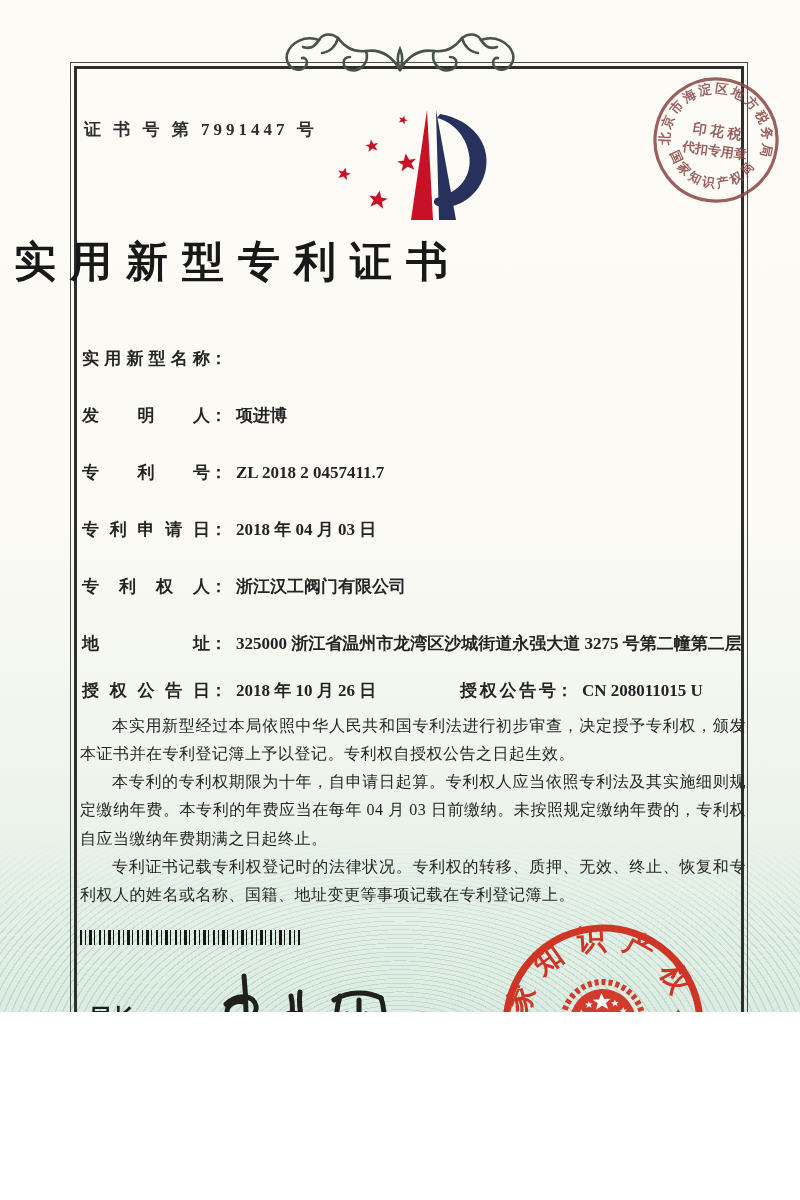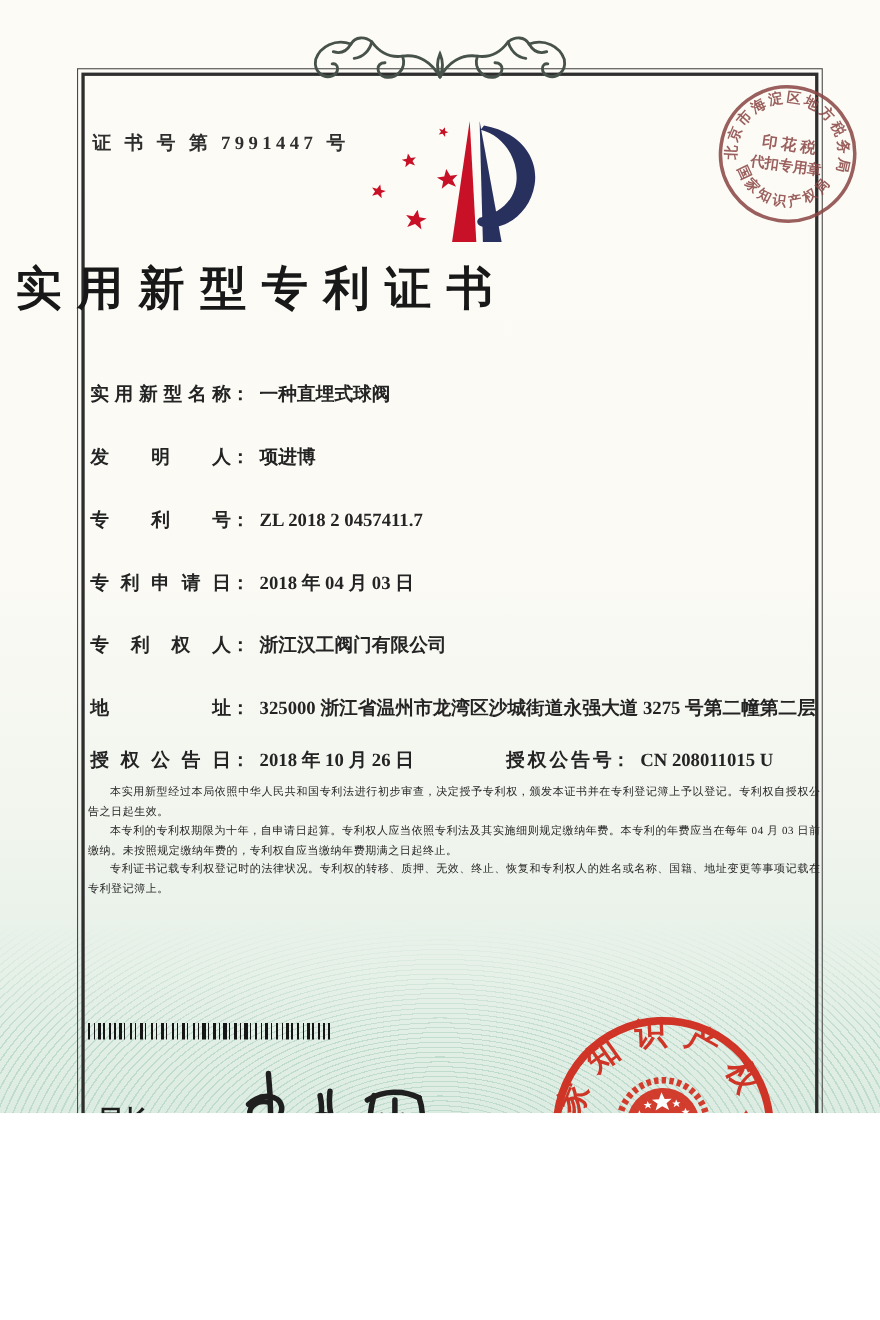"一种直埋式球阀" span.fvalue { html: <span>一种直埋式球阀</span> -> none }
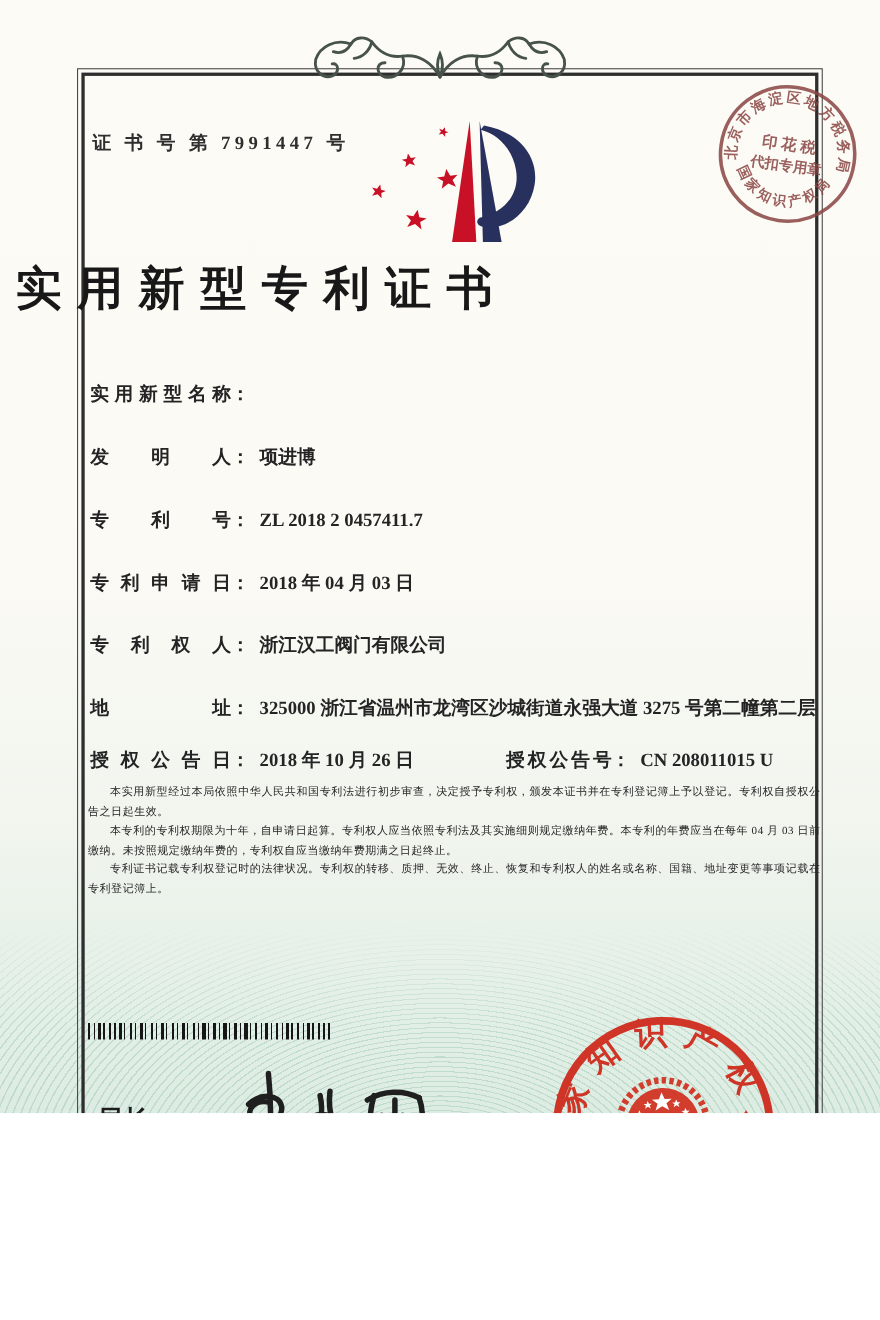"本实用新型经过本局依照中华人民共和国专利法进行初步审查，决定授予专利权，颁发本证" .body-text { font-size: 10px -> 16px }
